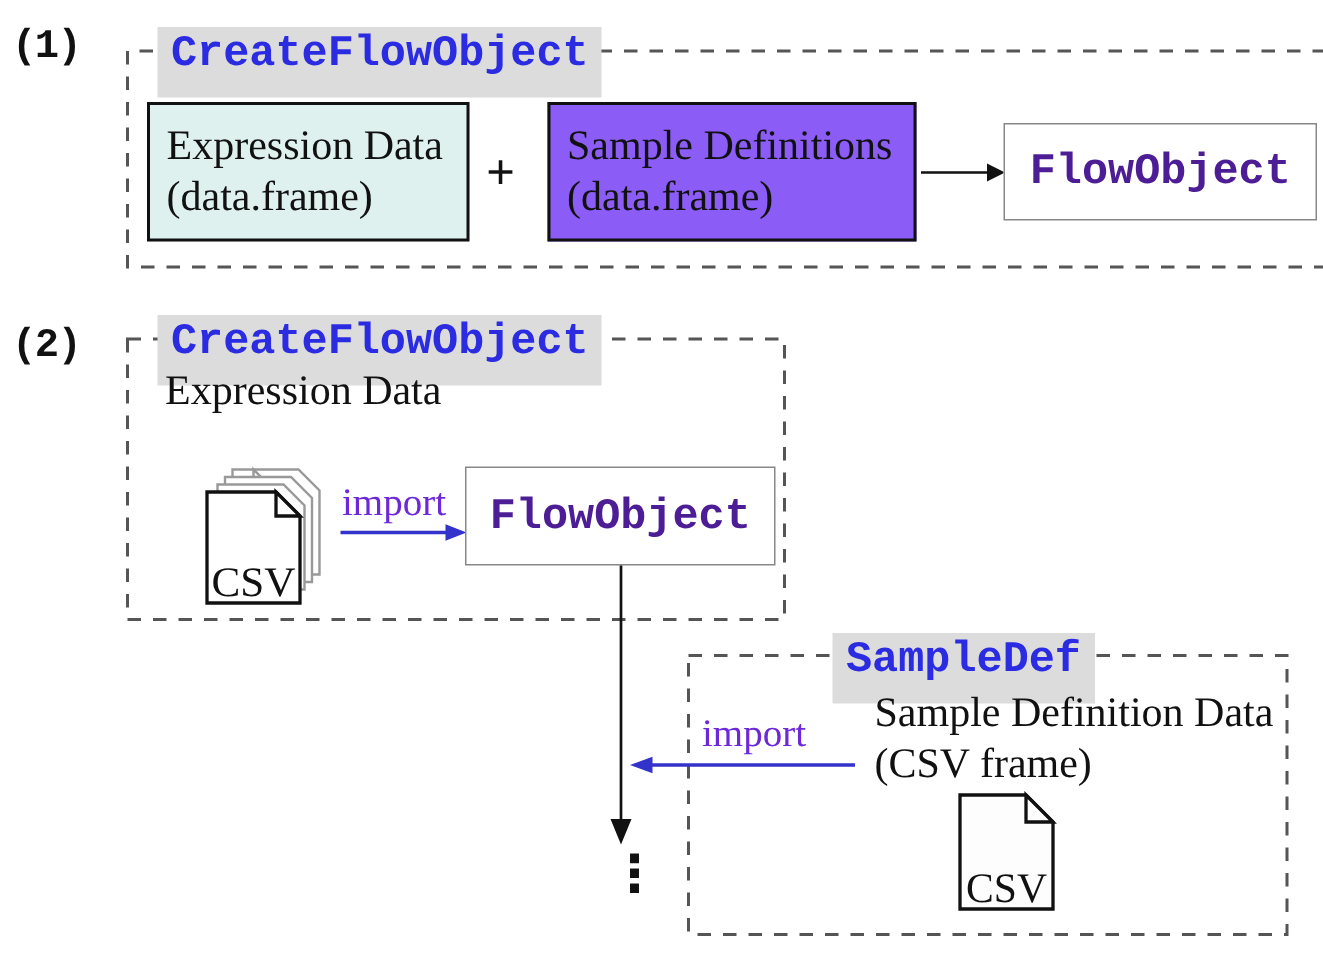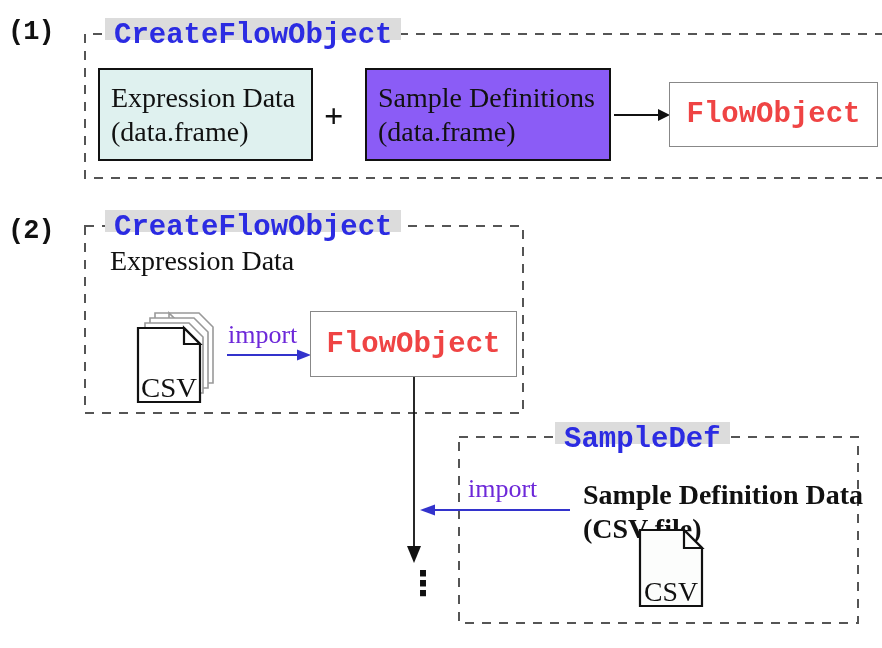"CreateFlowObject" .code-header { height: 22px -> 47px }
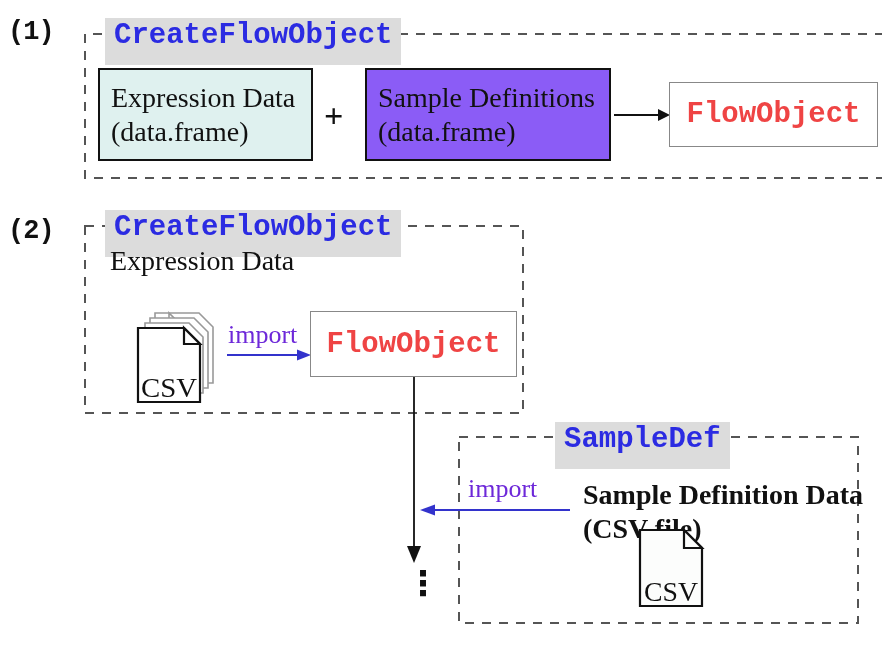"FlowObject" .flow-box { color: #ef4444 -> #4c1d95 }
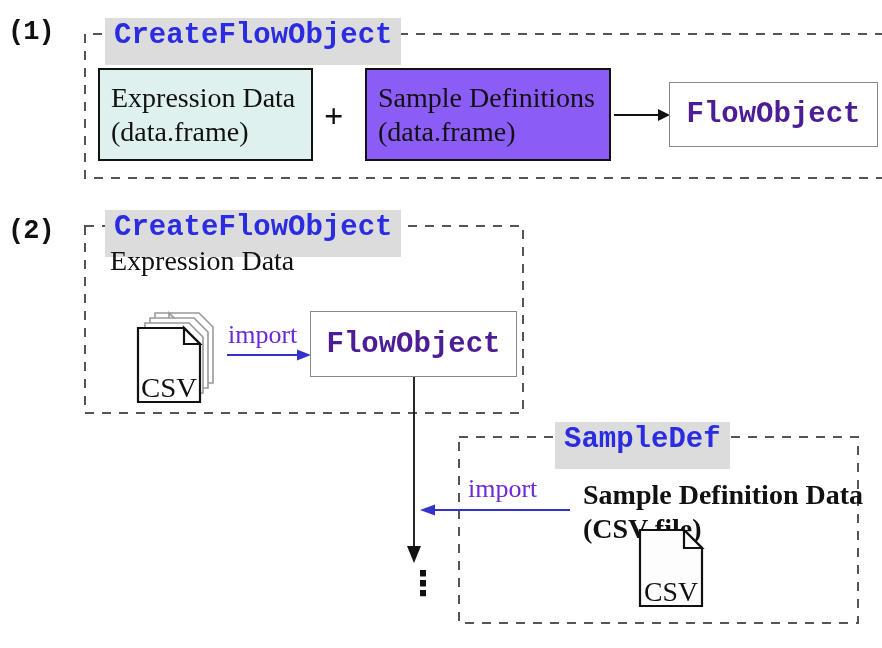"Sample Definition Data" div.serif-text { font-weight: bold -> none; top: 478px -> 459px }
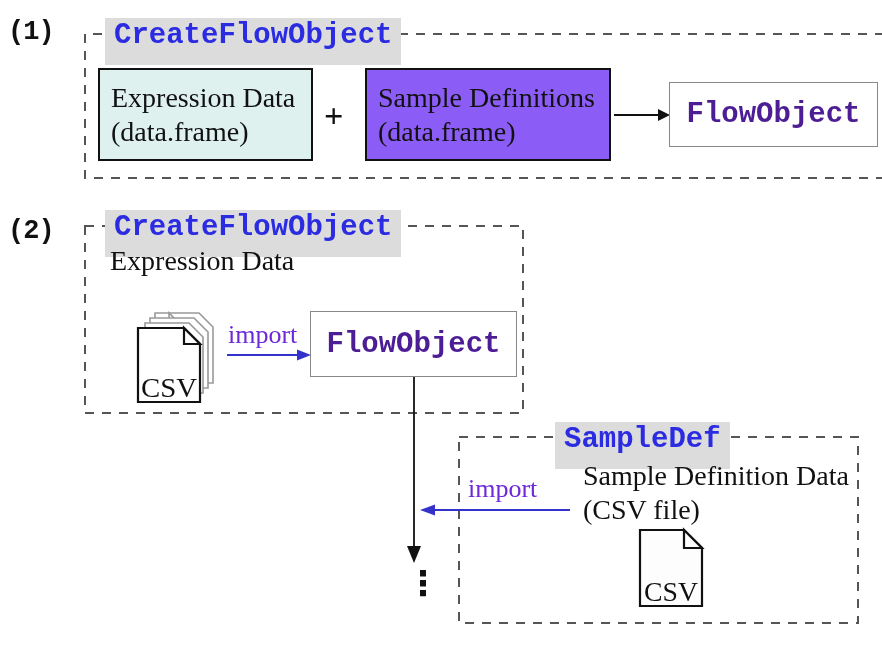"(CSV file)" div { text: file -> frame }
